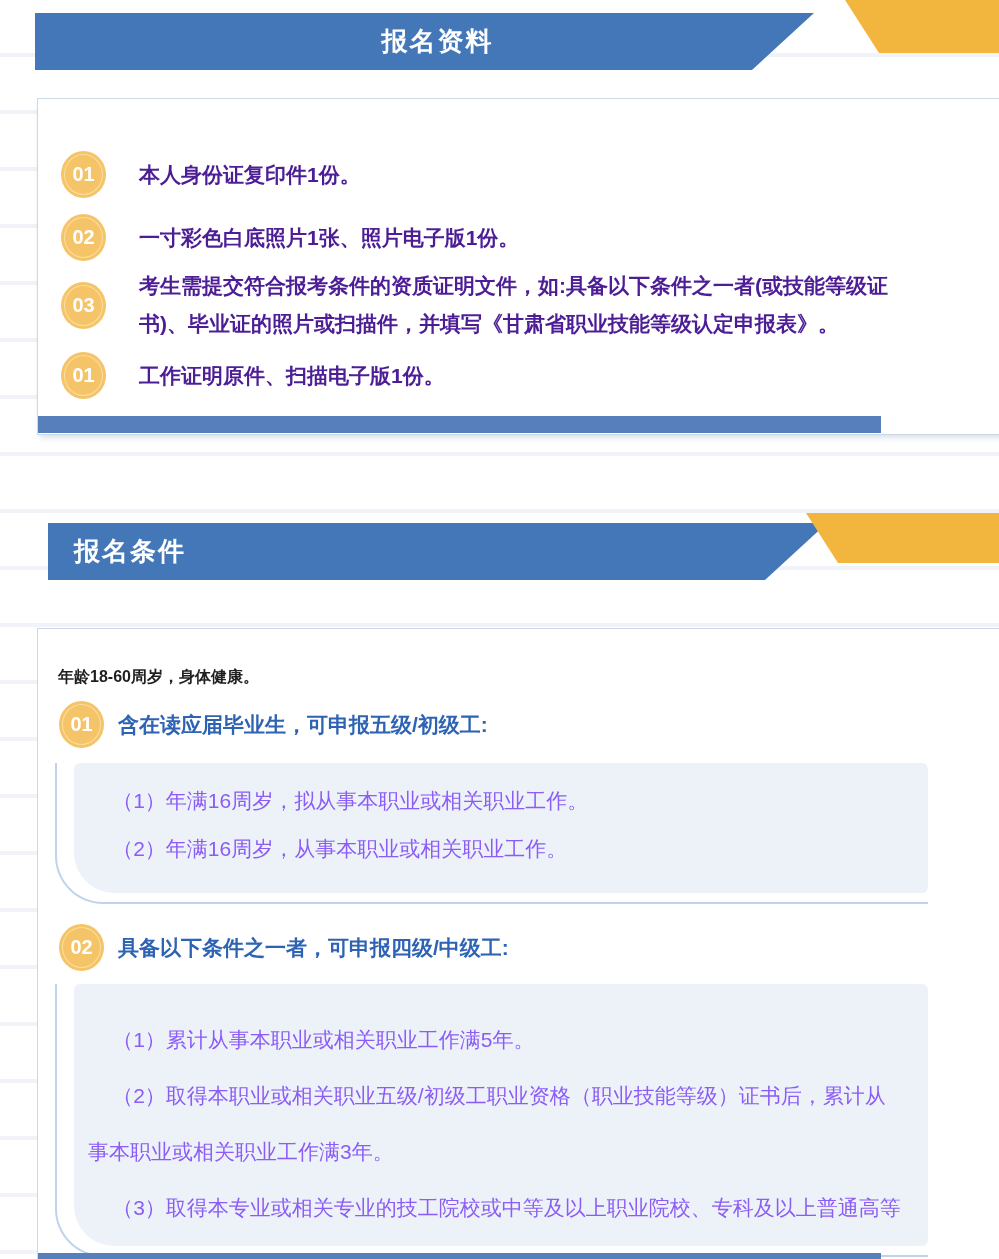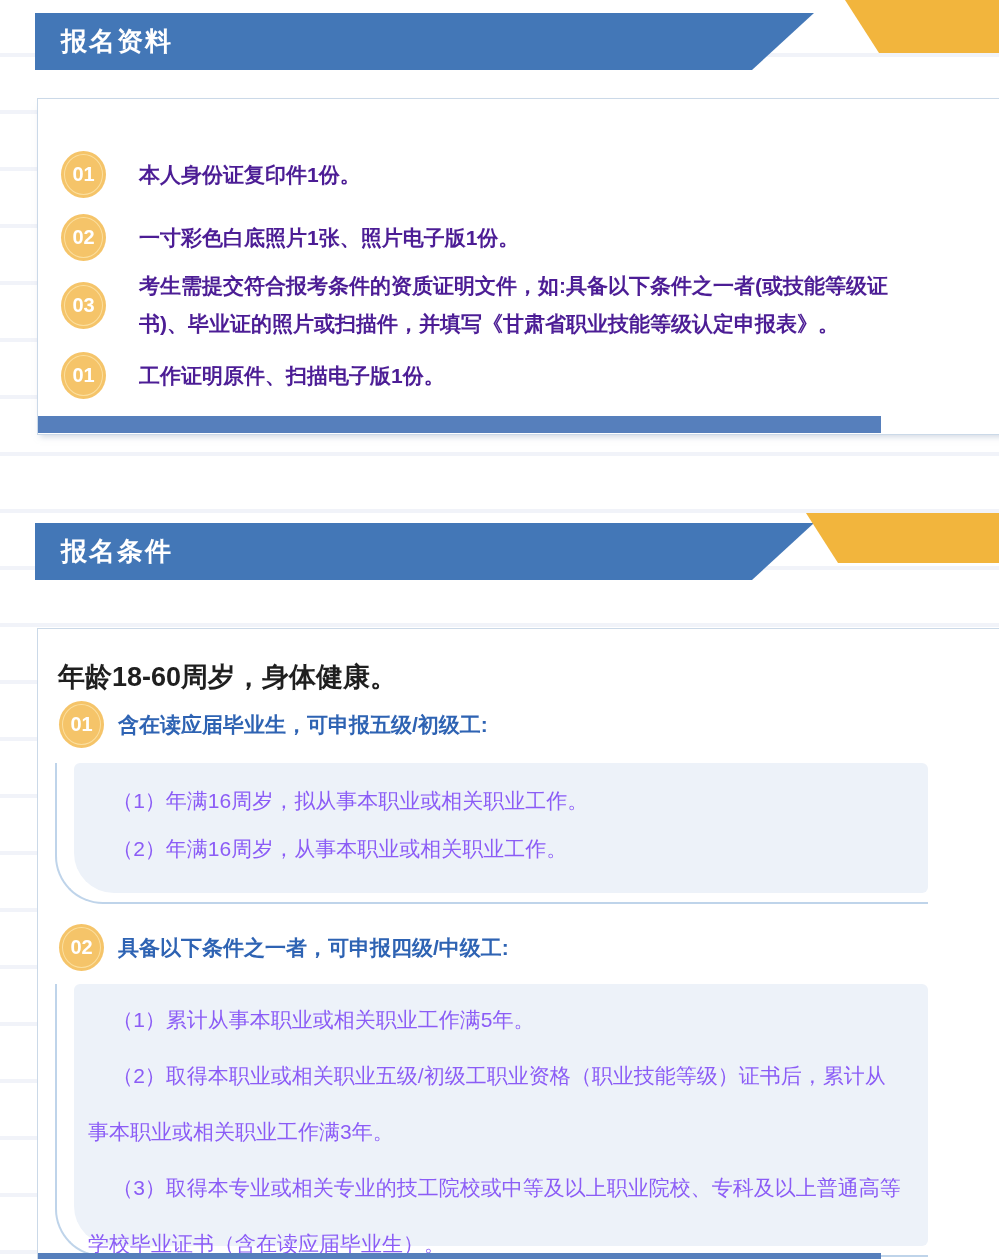"报名资料" .banner-blue.first { text-align: none -> center }
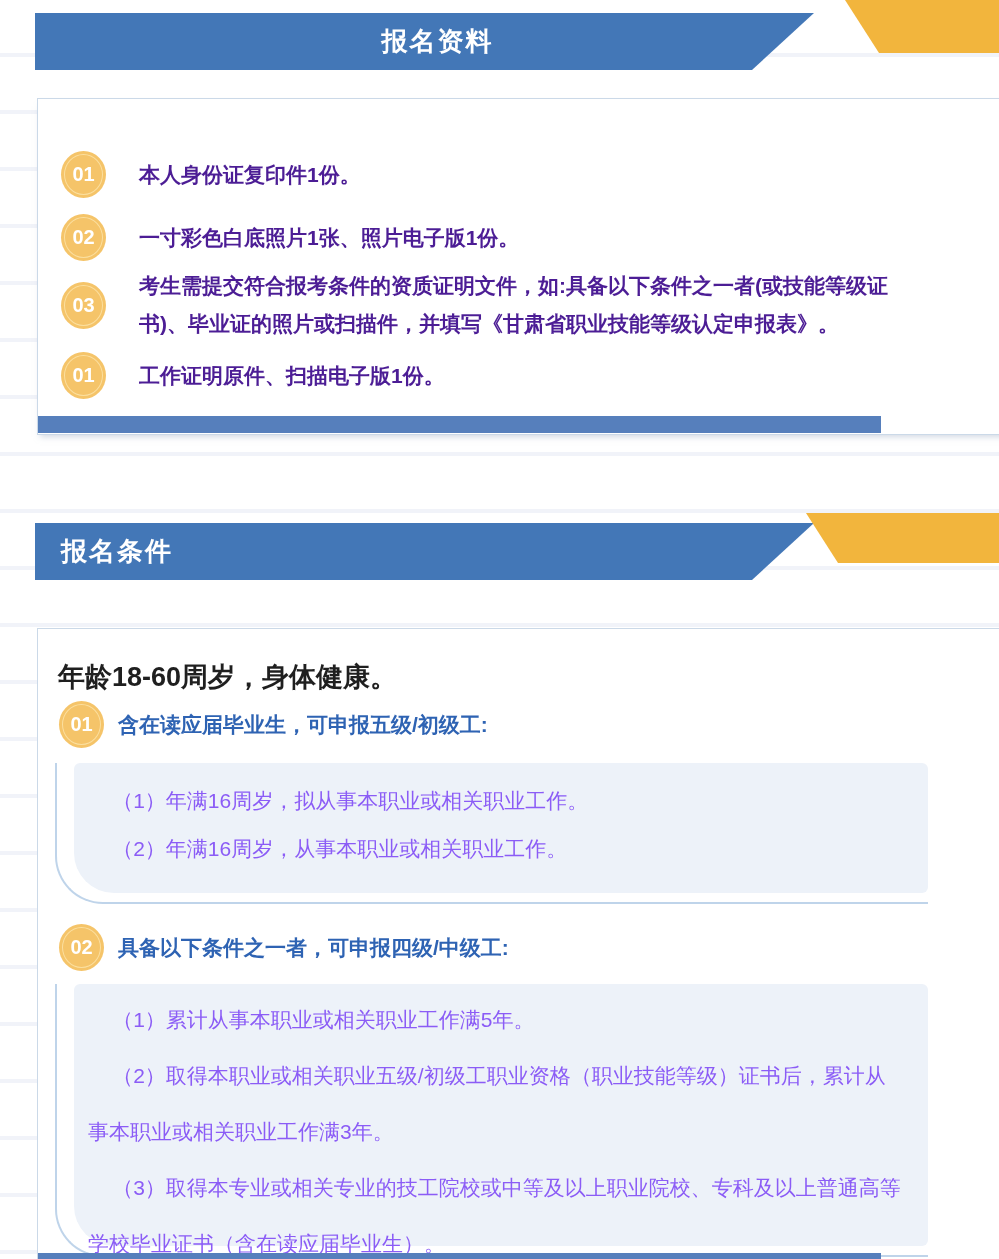"报名条件" .banner-blue.second { margin-left: none -> 13px }
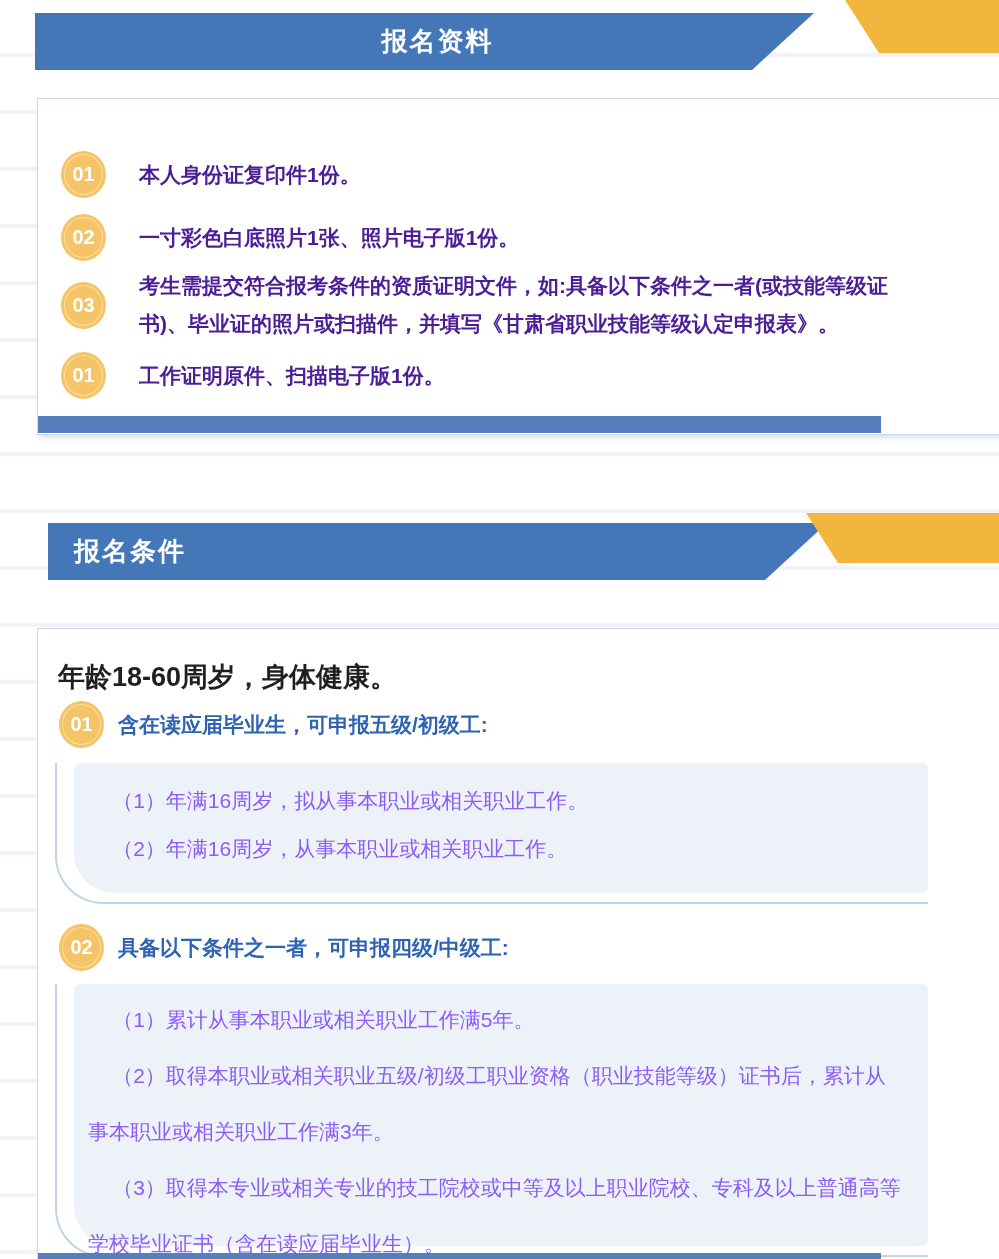"年龄18-60周岁，身体健康。" .headline { font-size: 27px -> 16px }
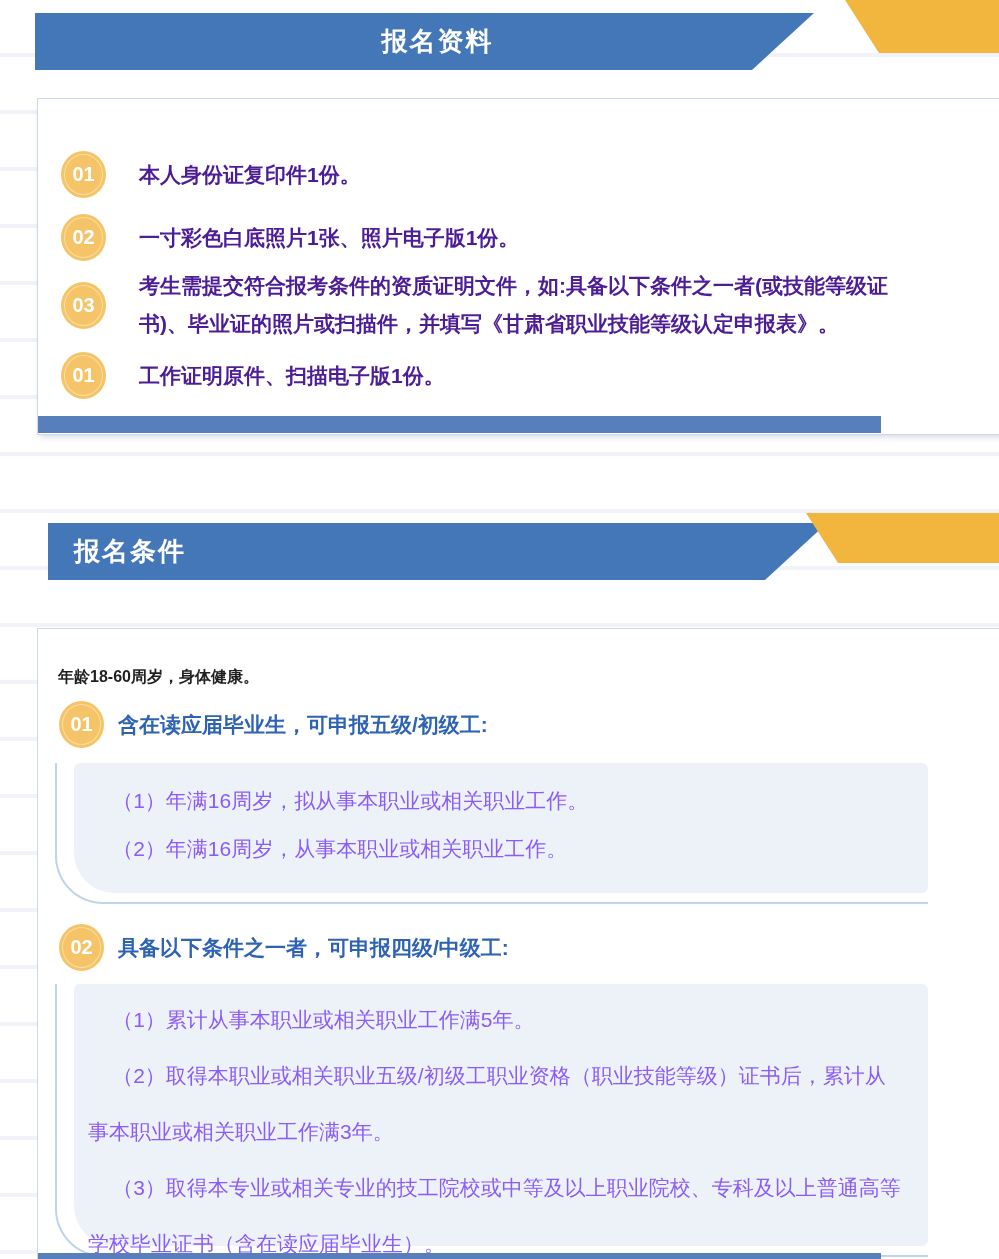"（1）累计从事本职业或相关职业工作满5年。" .conditions-box.b1 { padding-top: 8px -> 28px }
